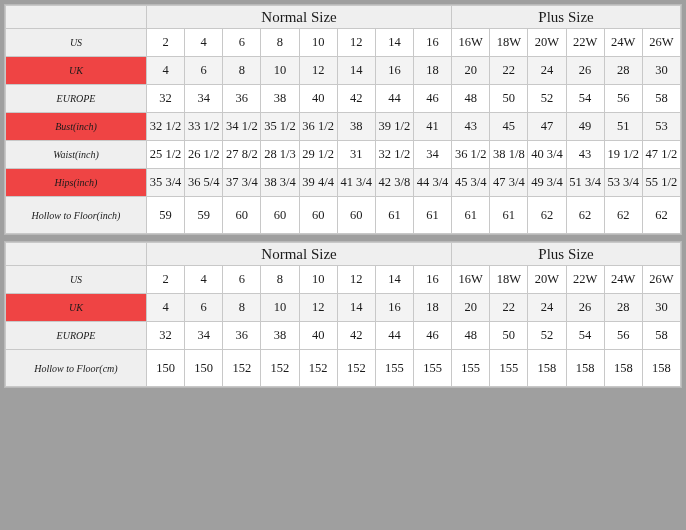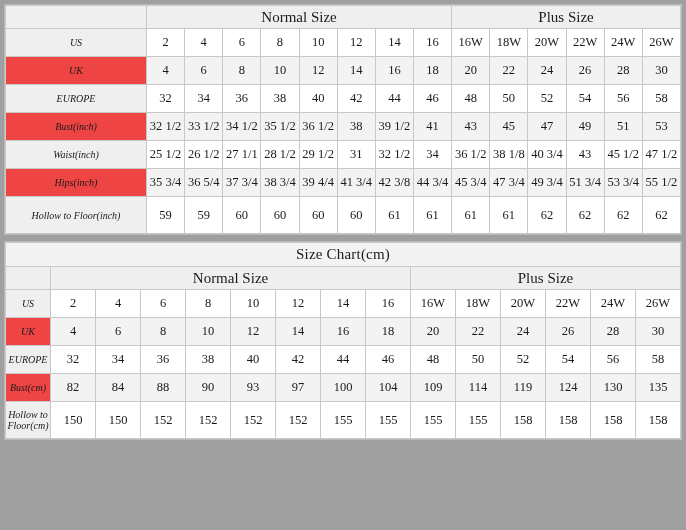"27 1/1" td.datacell { text: 1/1 -> 8/2 }
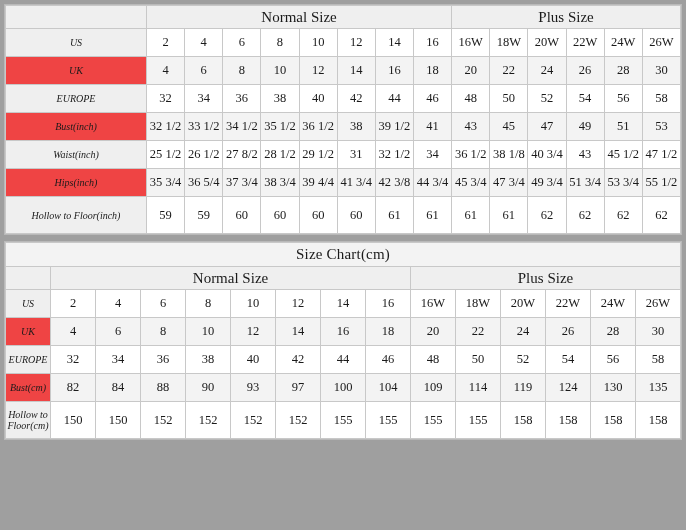"28 1/2" td.datacell { text: 1/2 -> 1/3 }
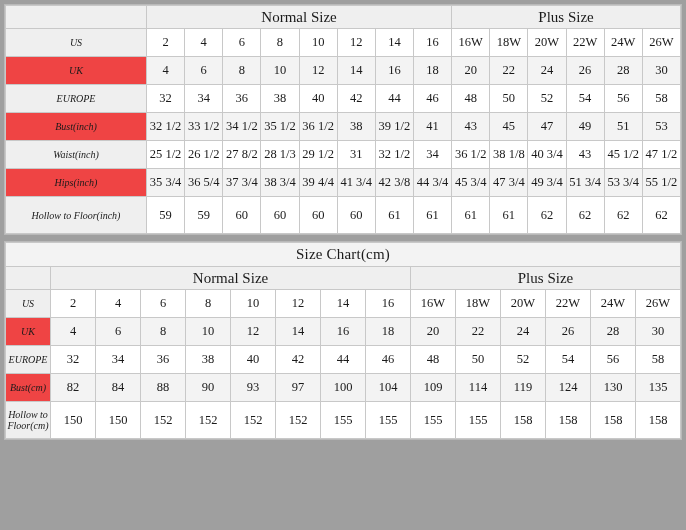"45 1/2" td.datacell { text: 45 -> 19 }
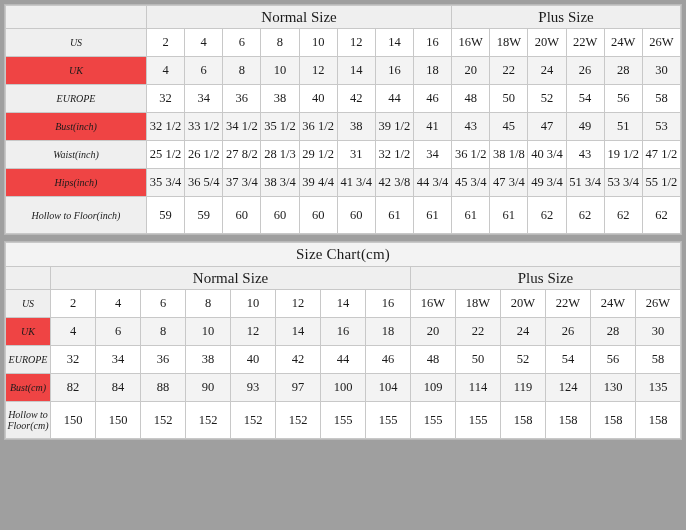"Size Chart(cm)" tr { html: <tr> <td>Size Chart(cm)</td> </tr> -> none }
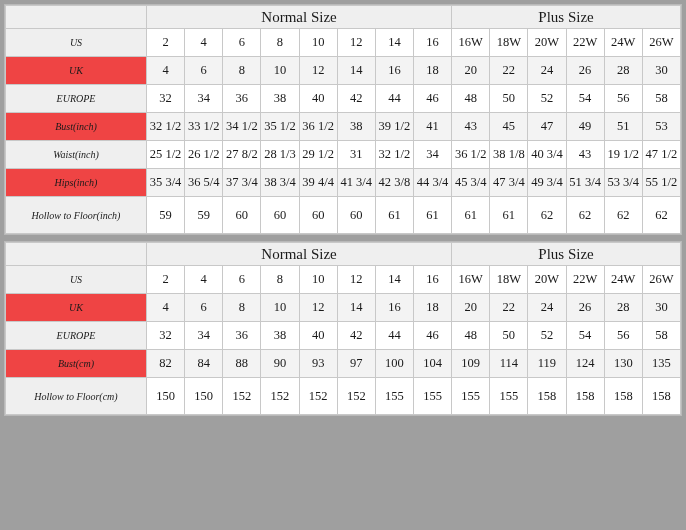"Bust(cm)" tr.r { html: <tr> <td>Bust(cm)</td> <td>82</td> <td>84</td> <td>88</td> <td>90</td> <td>93</td> <td>97</td> <td>100</td> <td>104</td> <td>109</td> <td>114</td> <td>119</td> <td>124</td> <td>130</td> <td>135</td> </tr> -> none }
